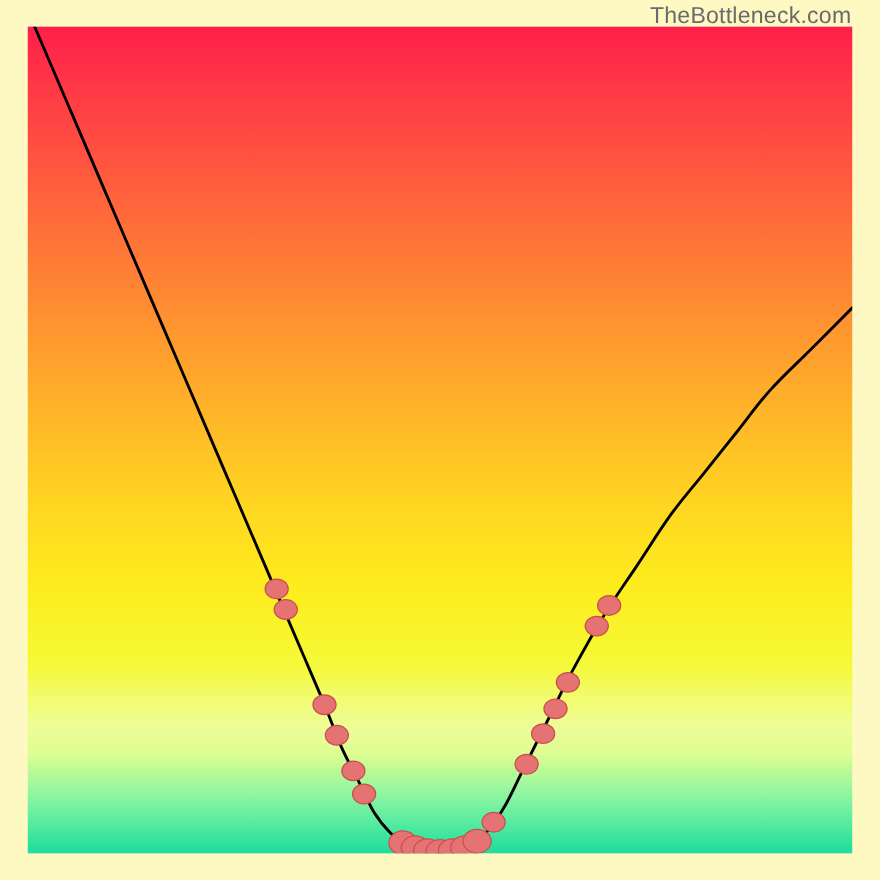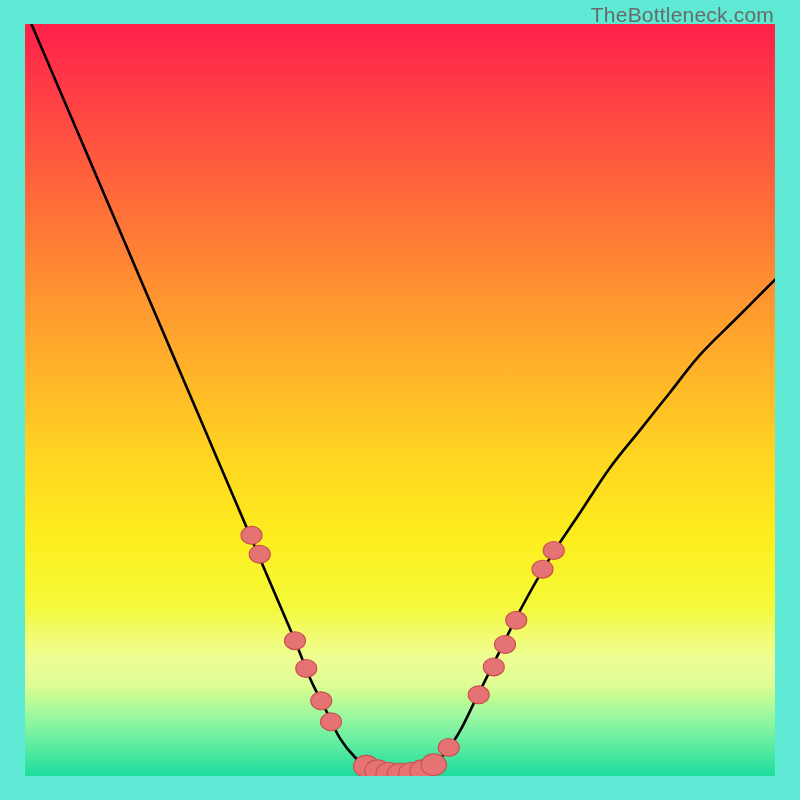"TheBottleneck.com" .frame { background: #5eead4 -> #fef9c3 }
